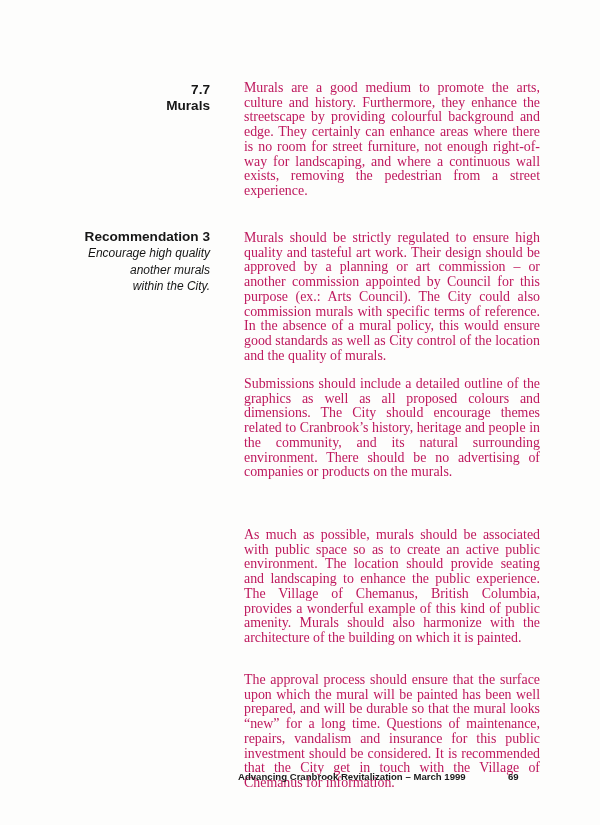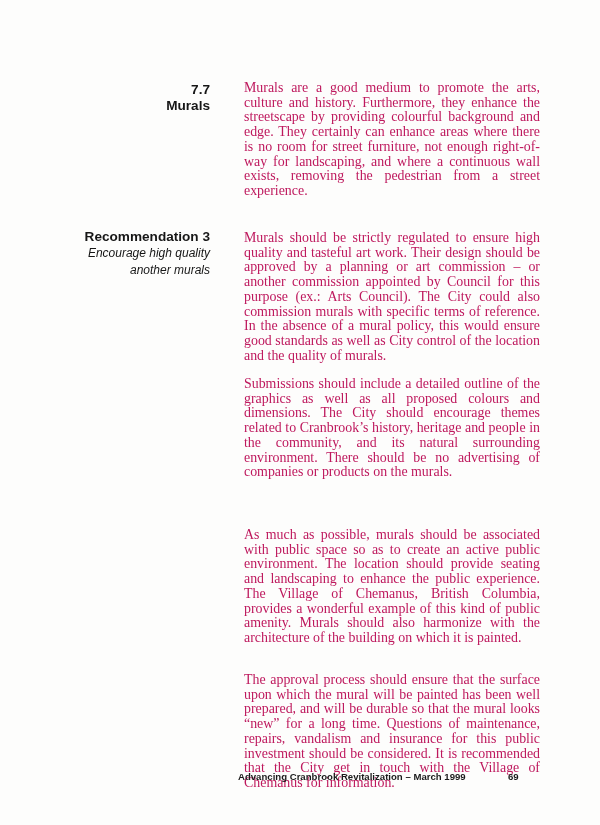"within the City." span.italic { html: none -> <span>within the City.</span> }
